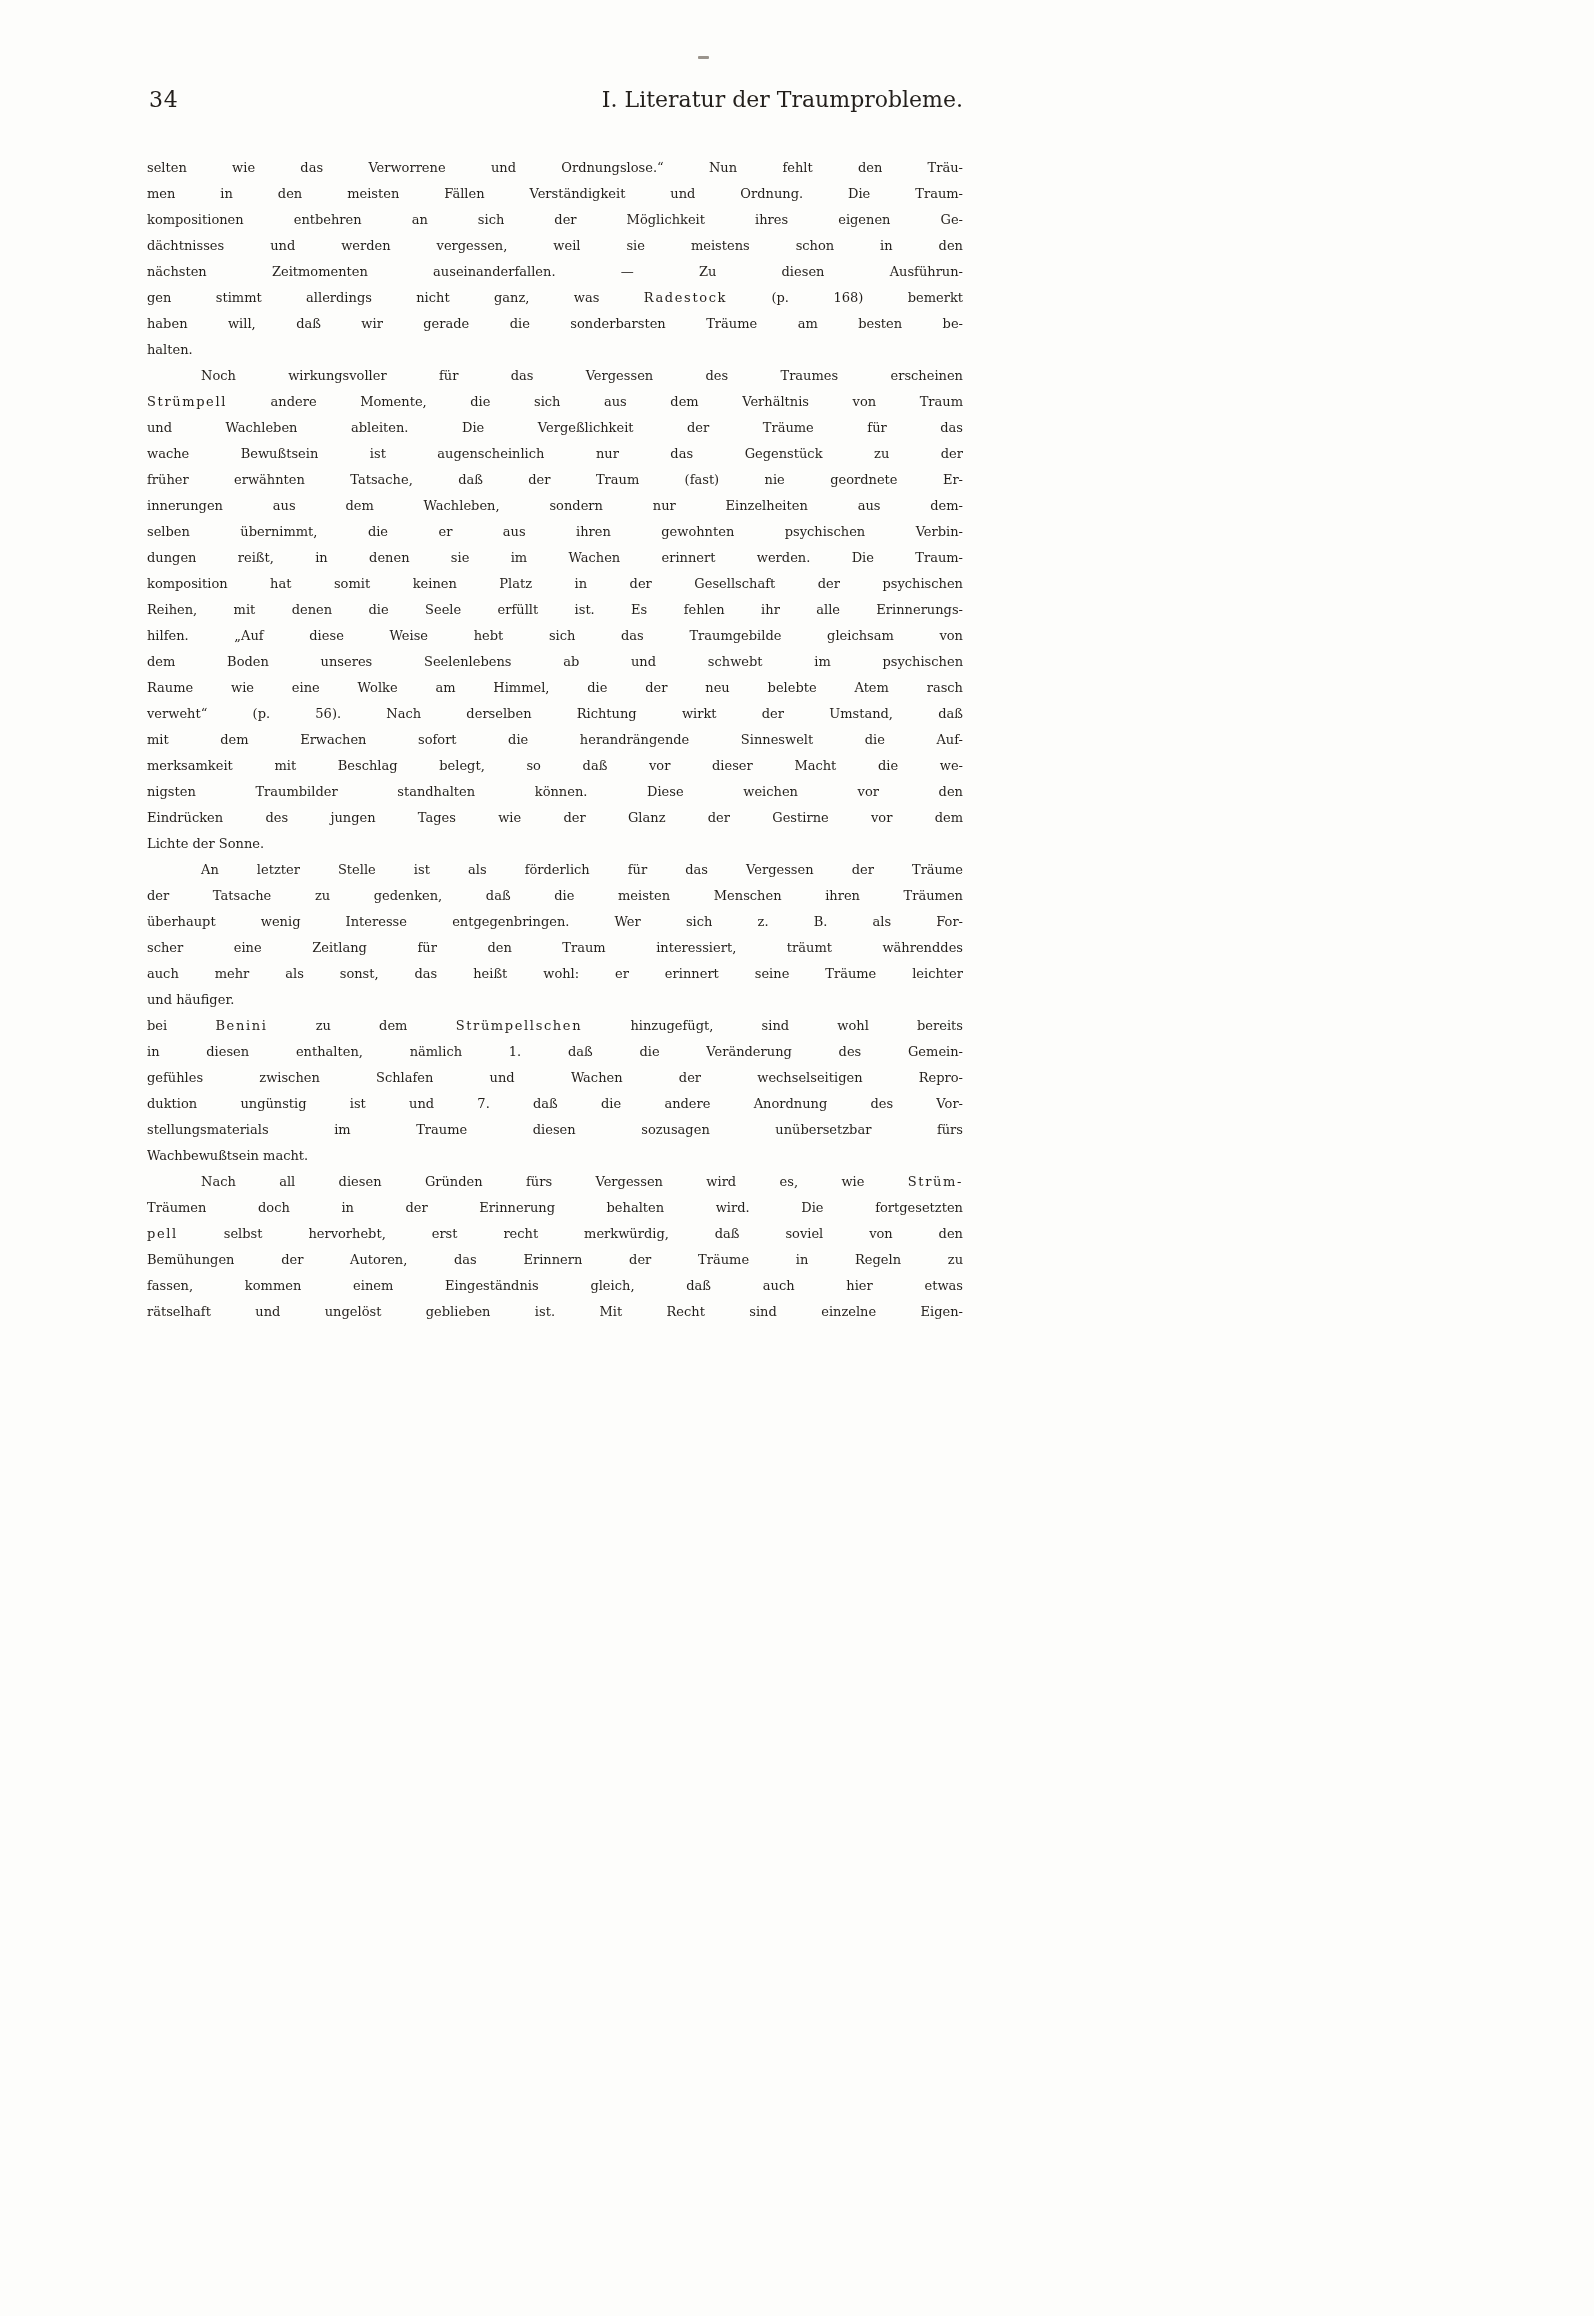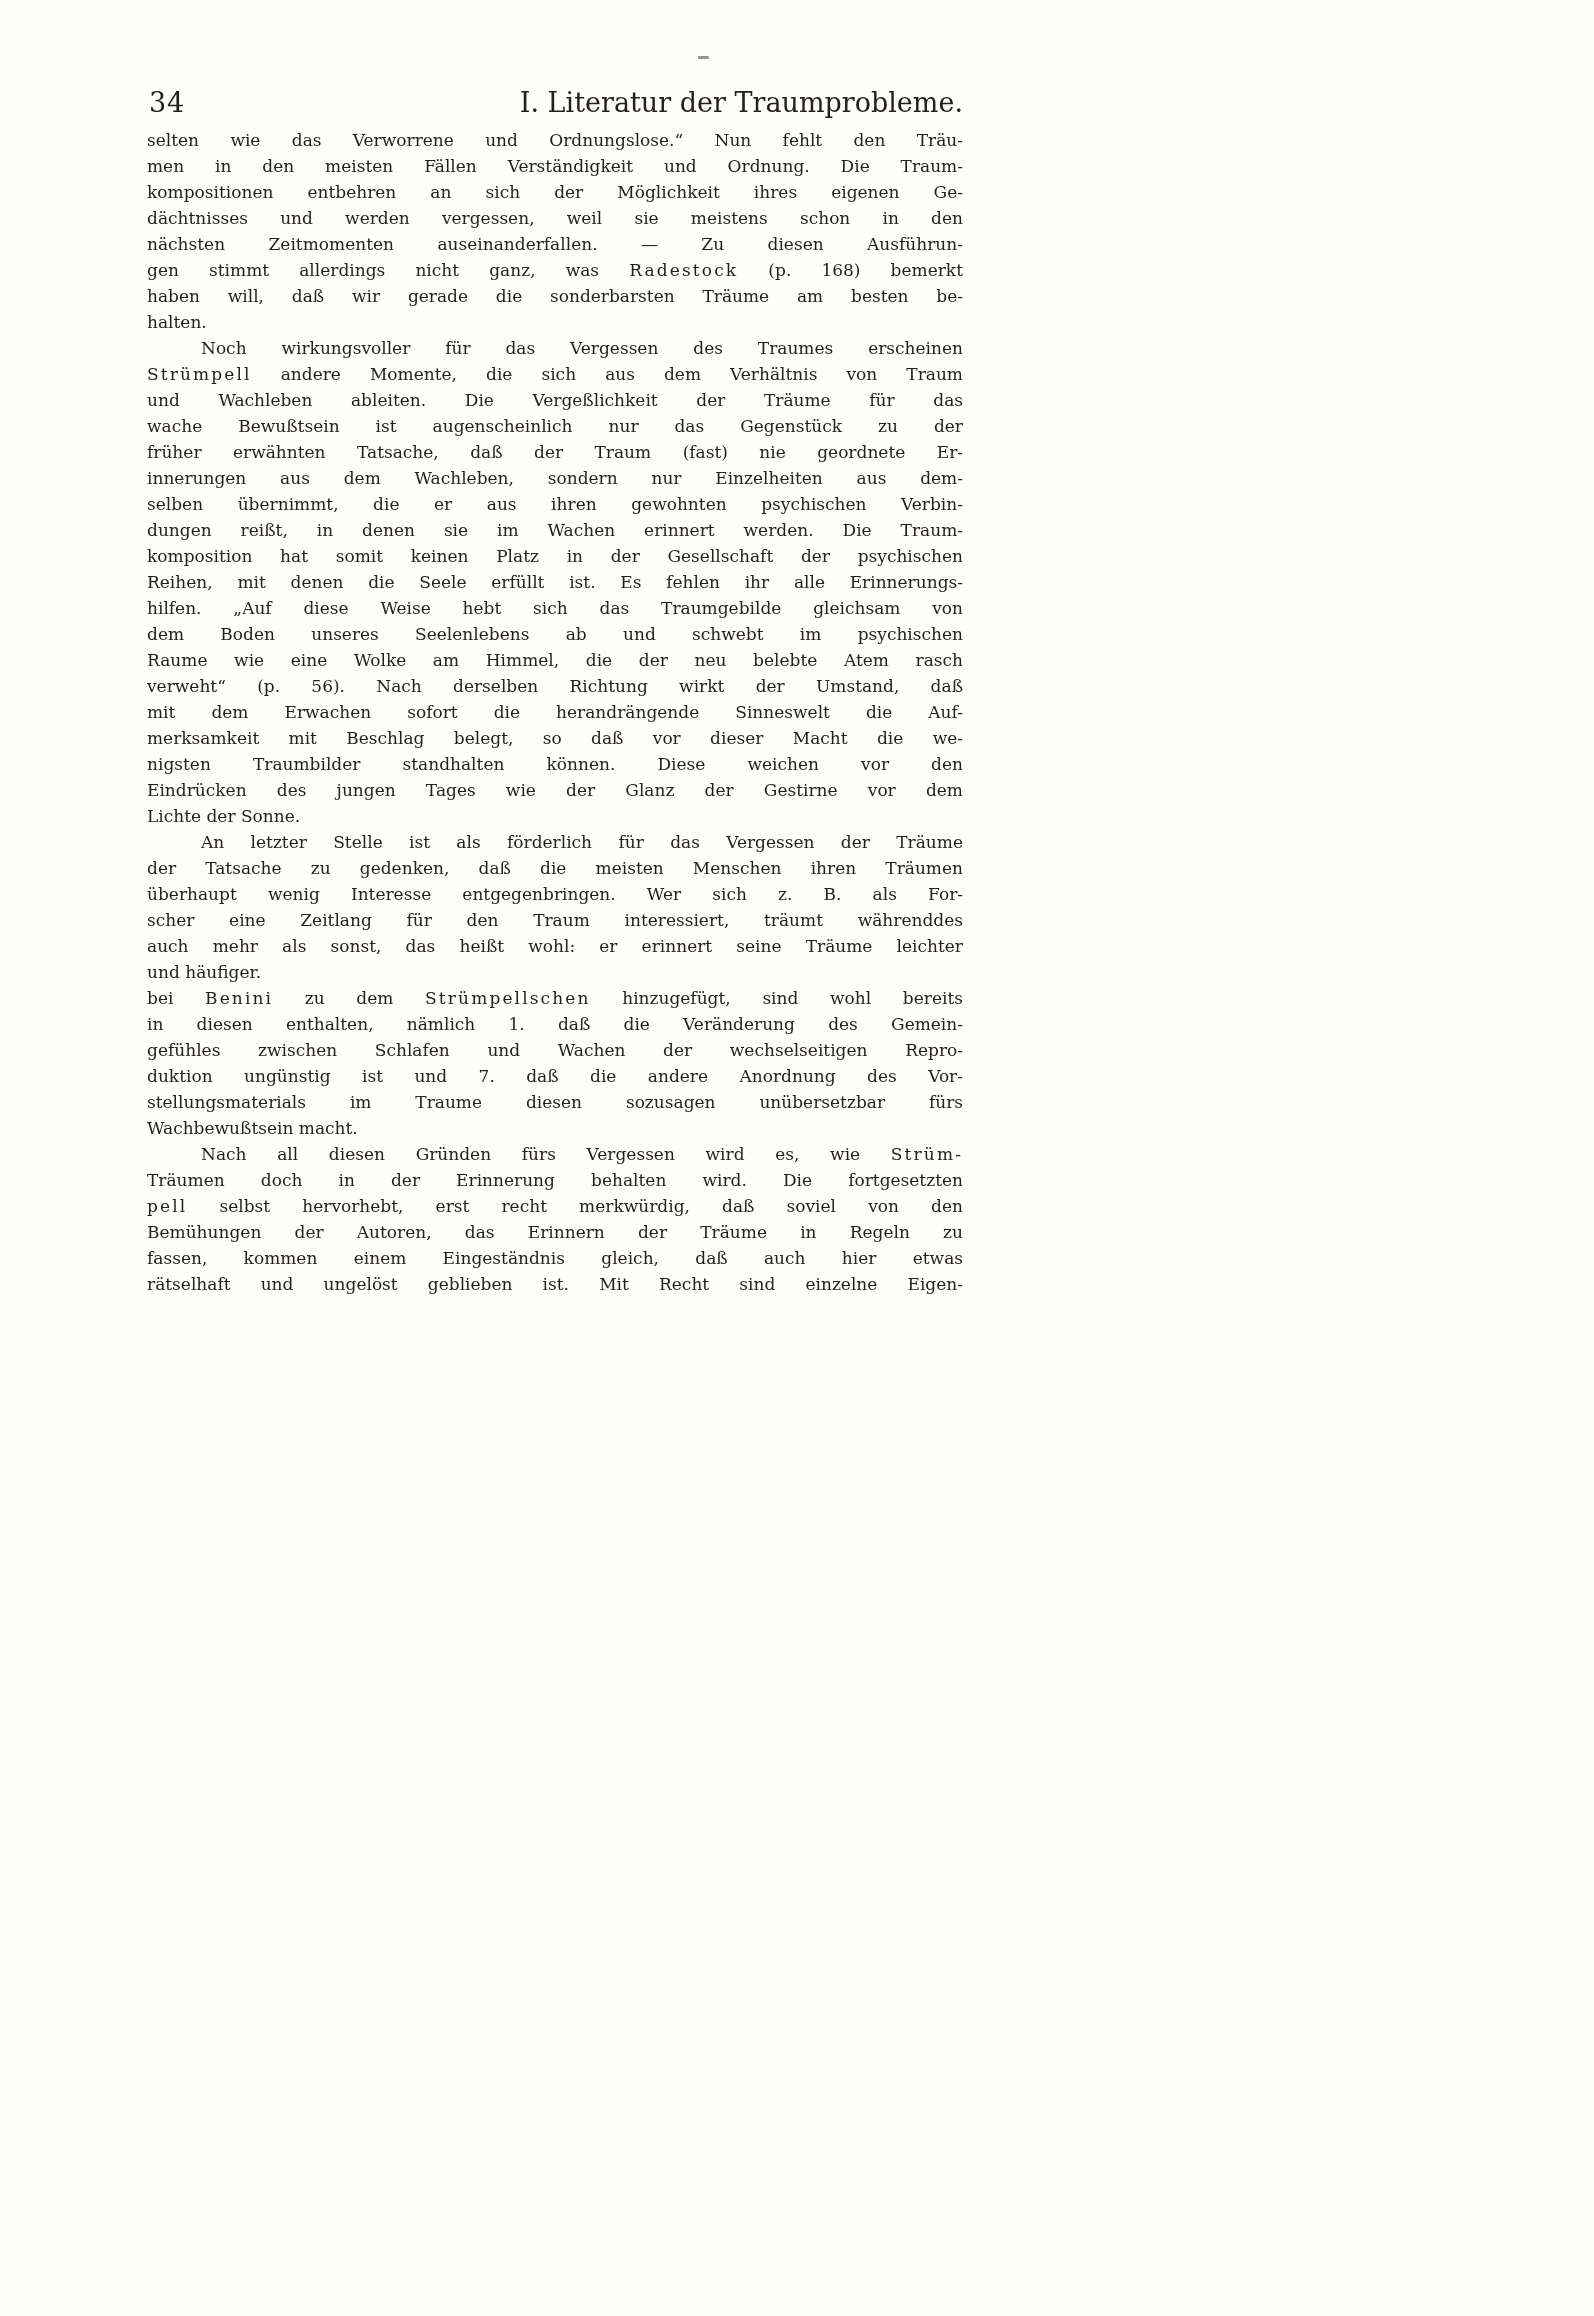"34" .page-header { font-size: 27px -> 22px }
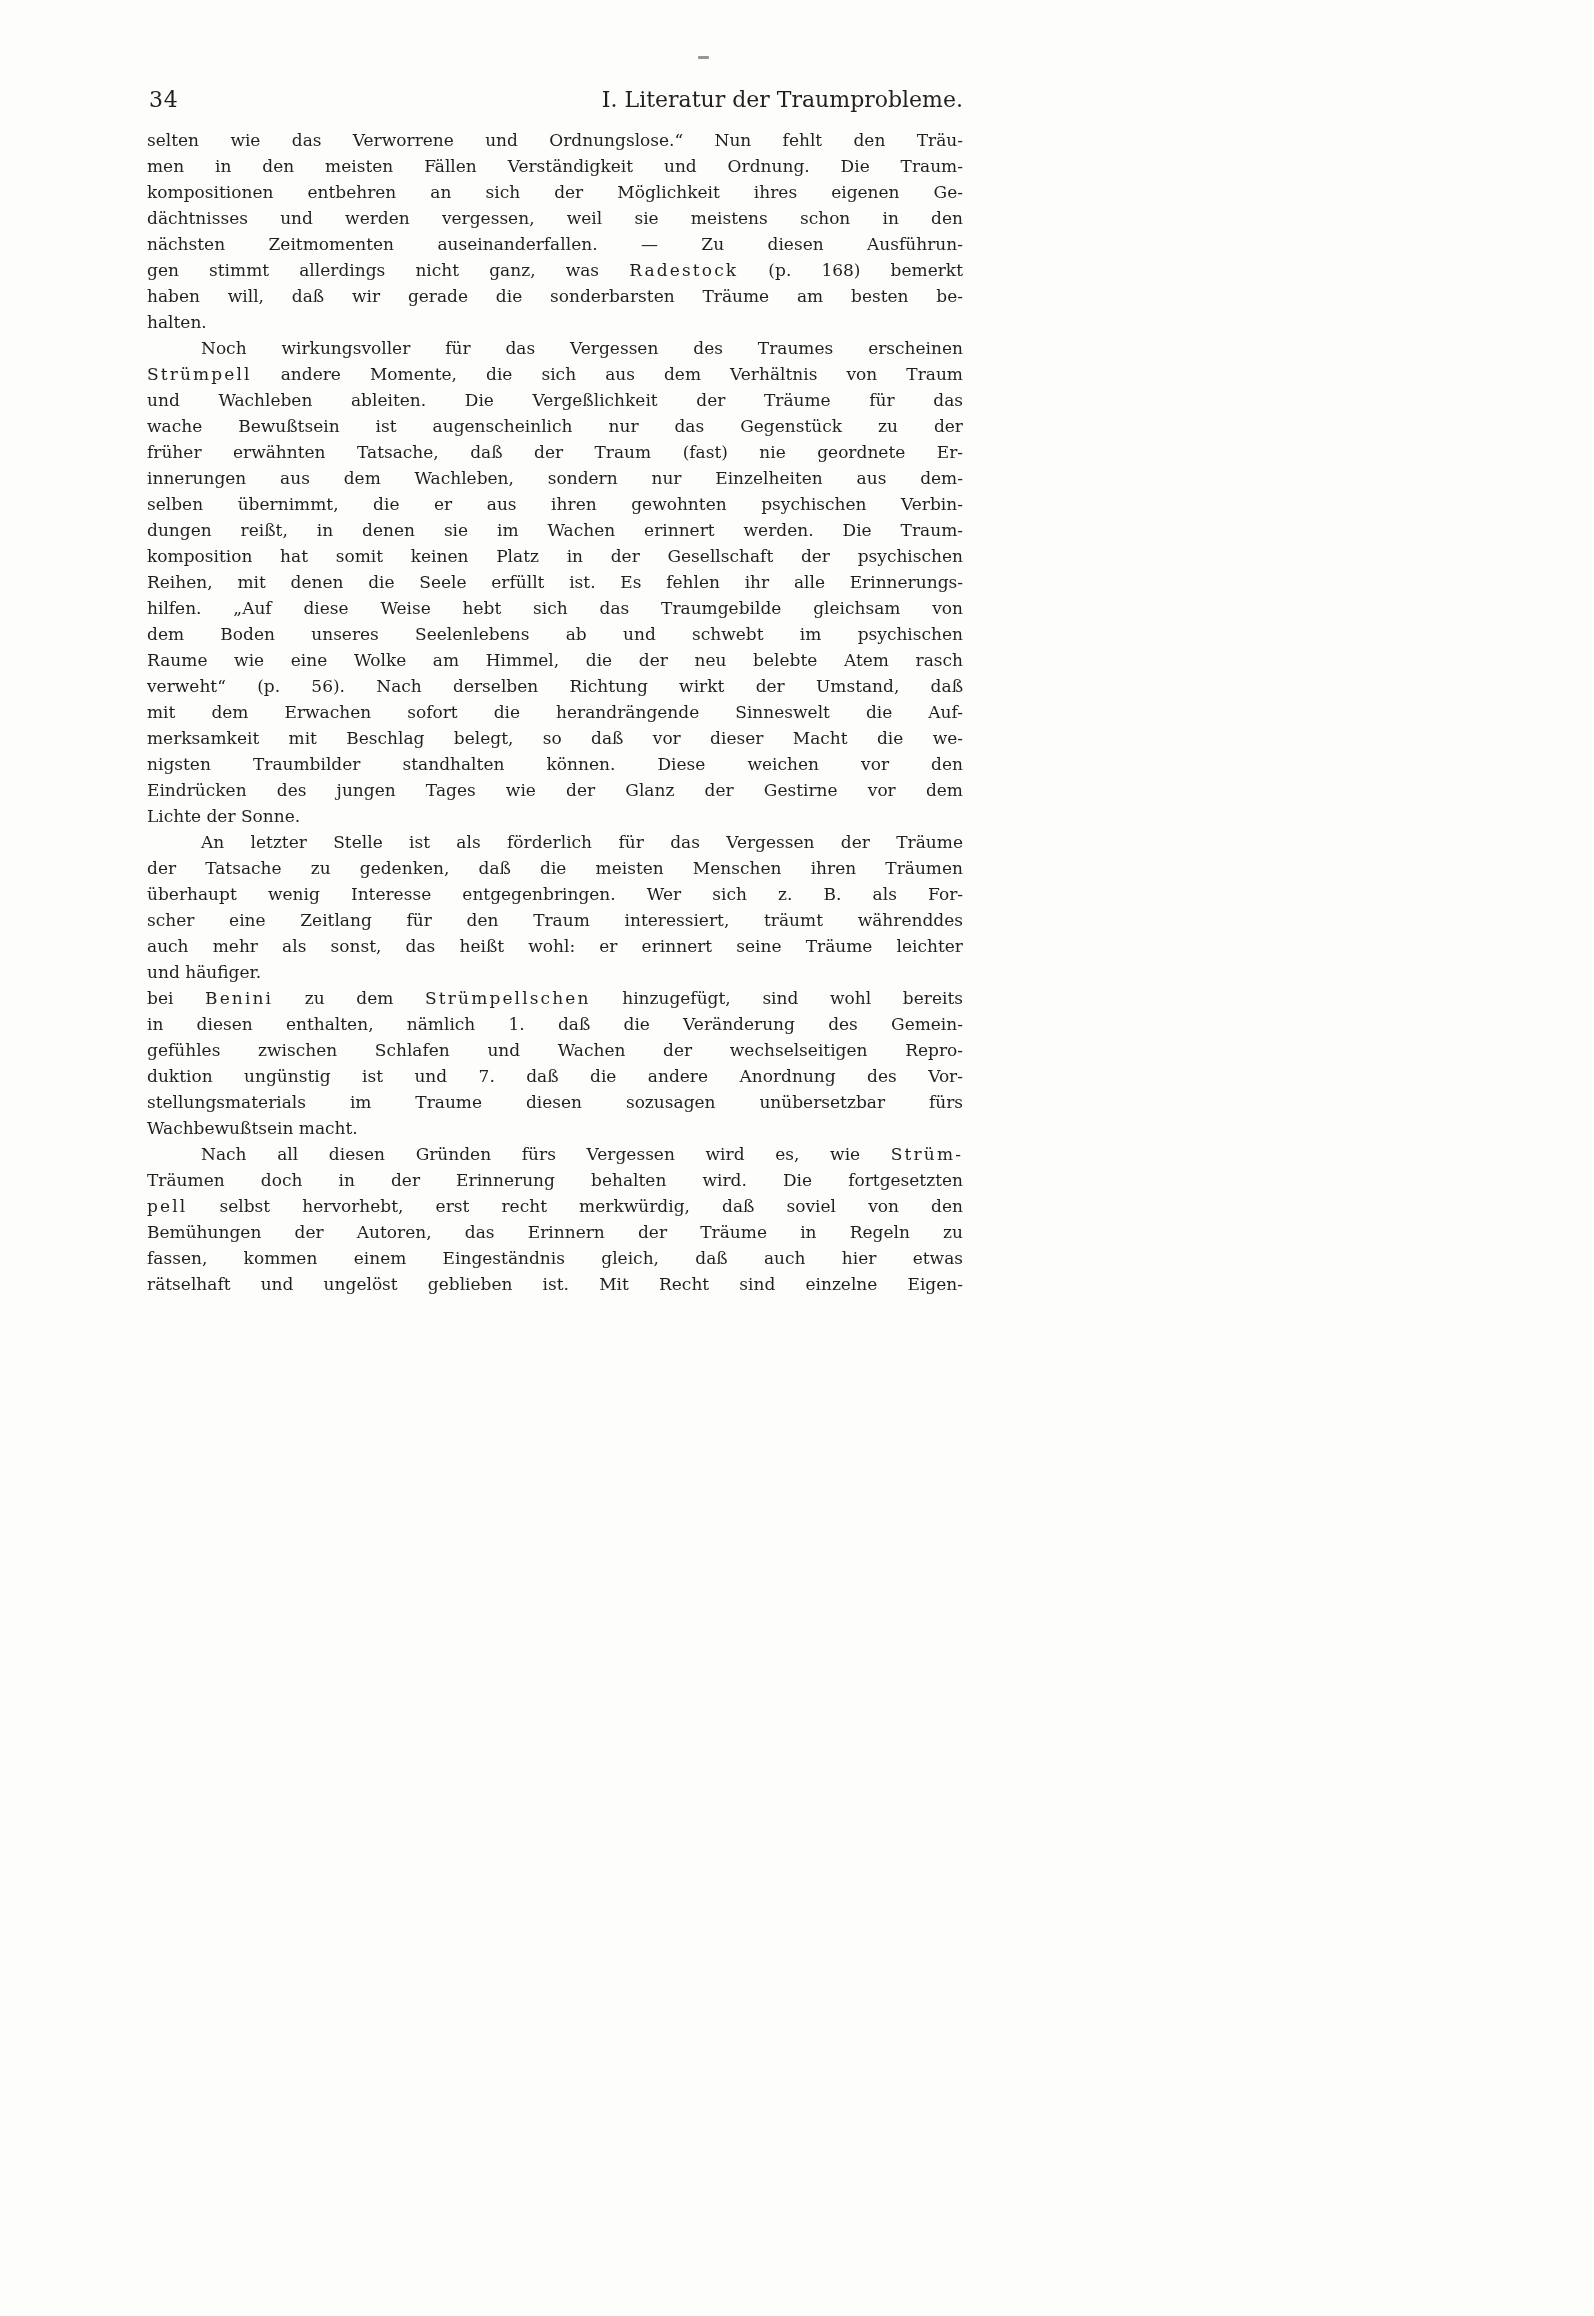"selten wie das Verworrene und" .text-block { font-size: 17px -> 13px; top: 127px -> 155px }
